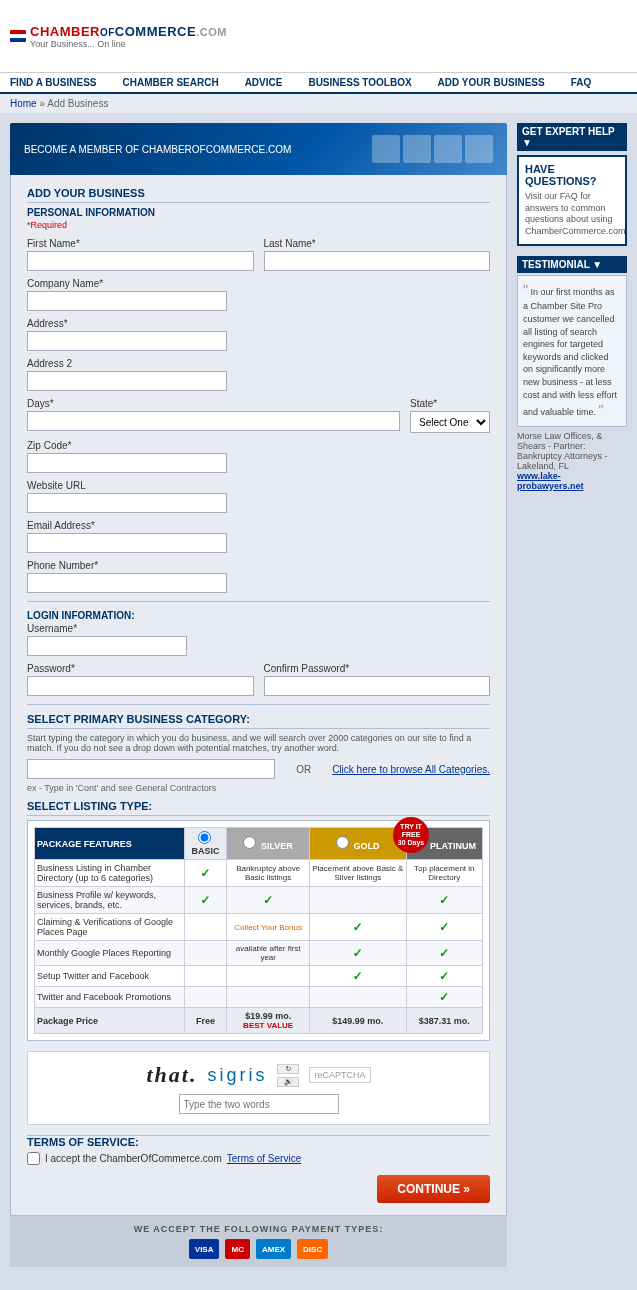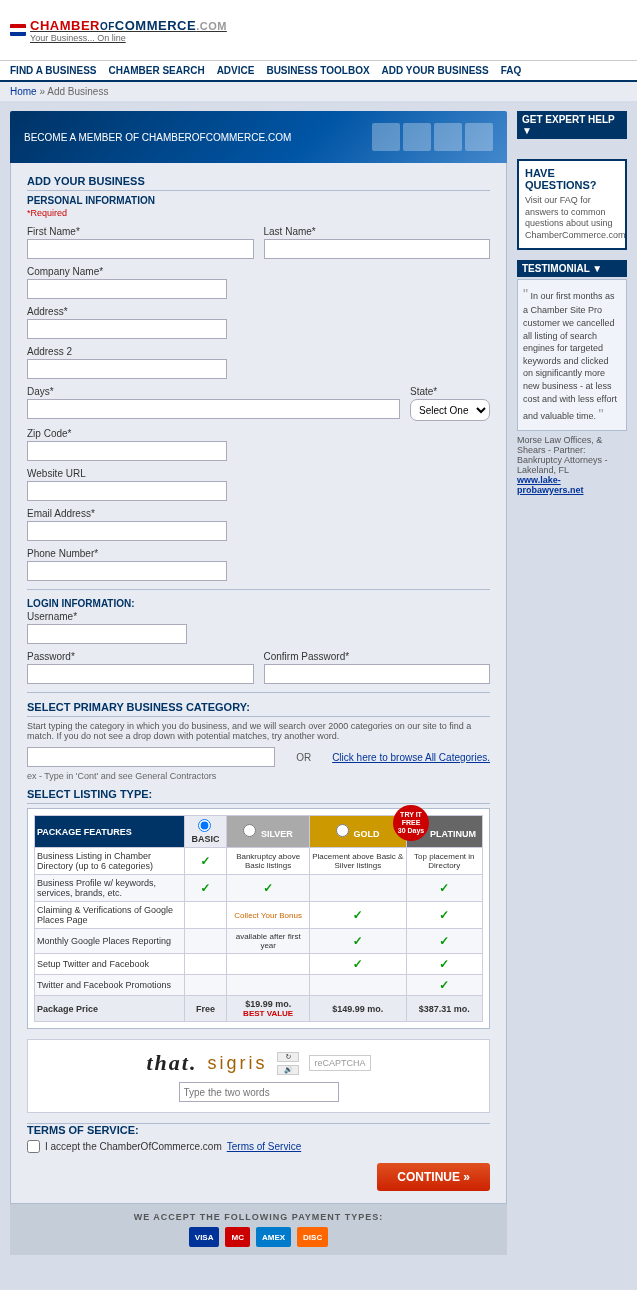"CHAMBEROFCOMMERCE.COM" #header { padding: 17px 10px -> 23px 10px; text-decoration: underline -> none }
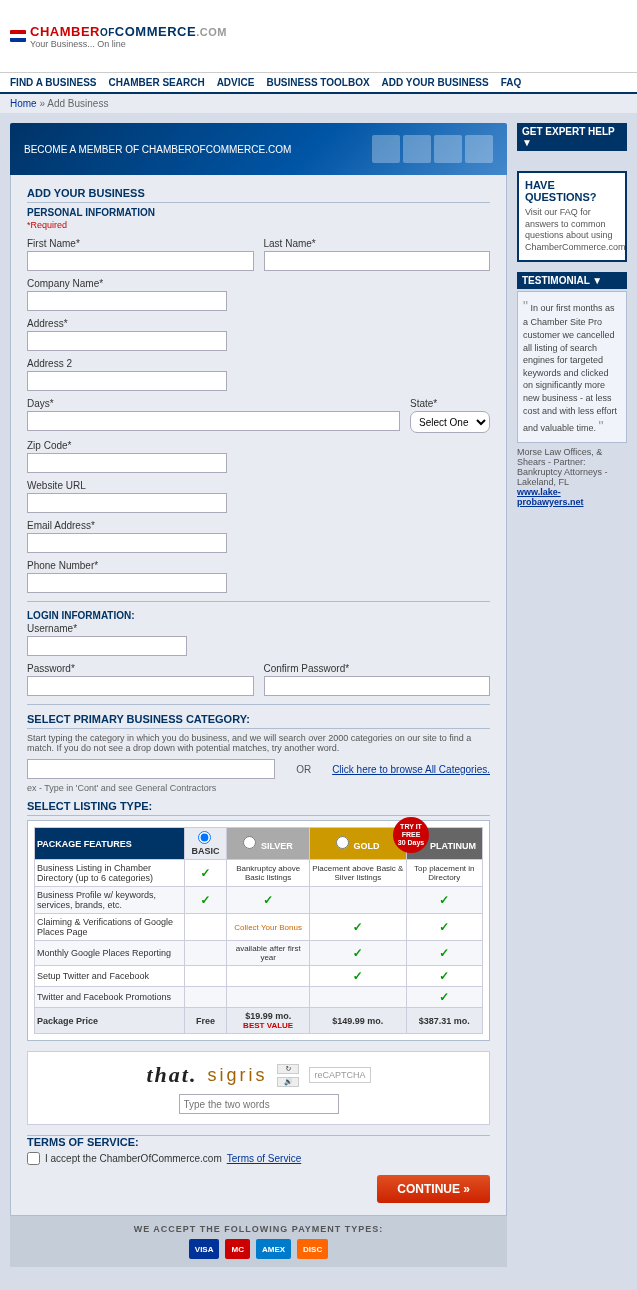"FIND A BUSINESS" #nav { gap: 12px -> 26px }
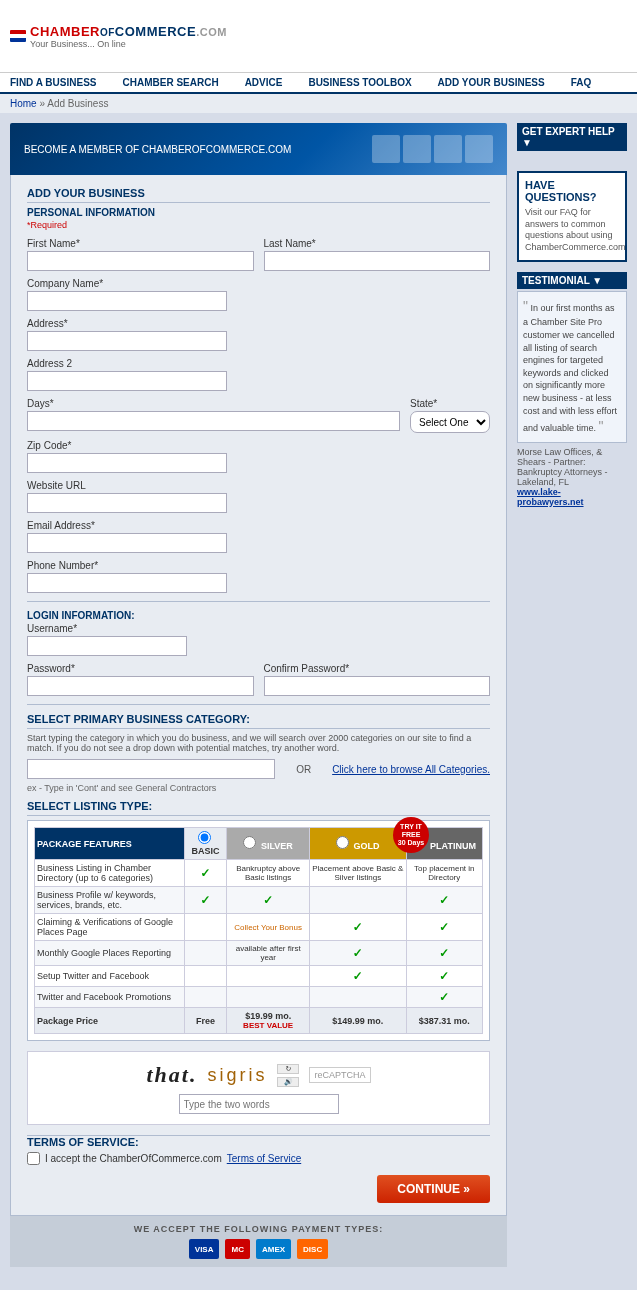"HAVE QUESTIONS?" .sidebar-have-q { margin-top: 20px -> 4px }
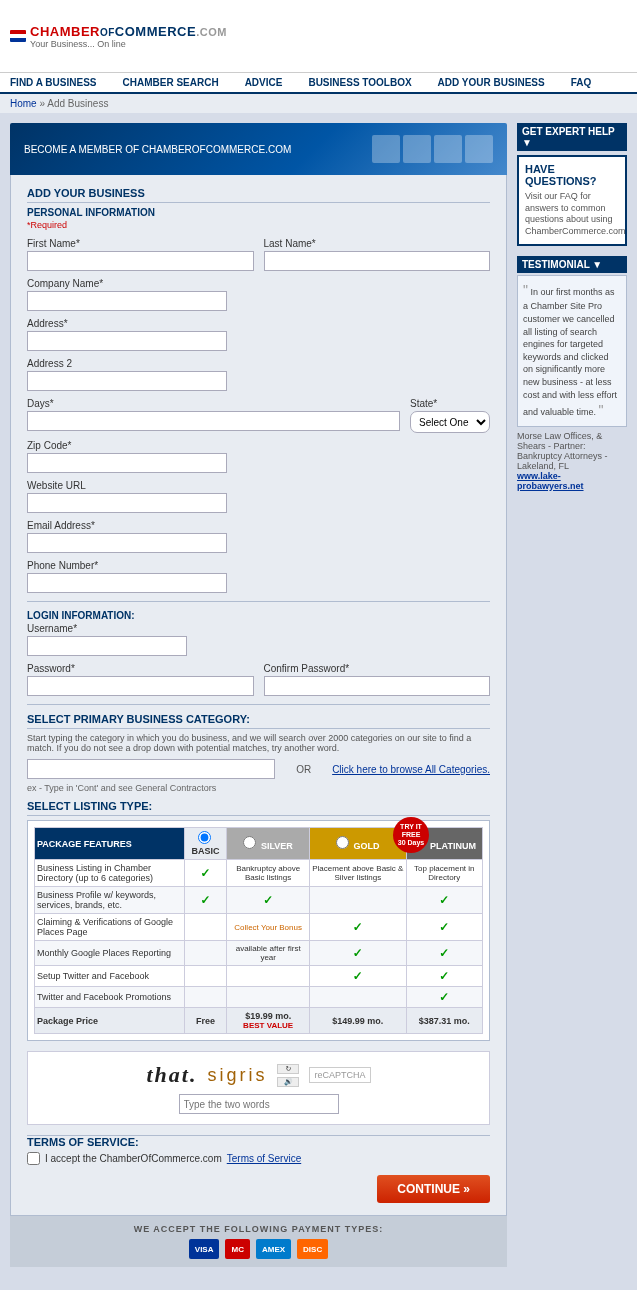"Select One" .form-group select { border-radius: 7px -> none }
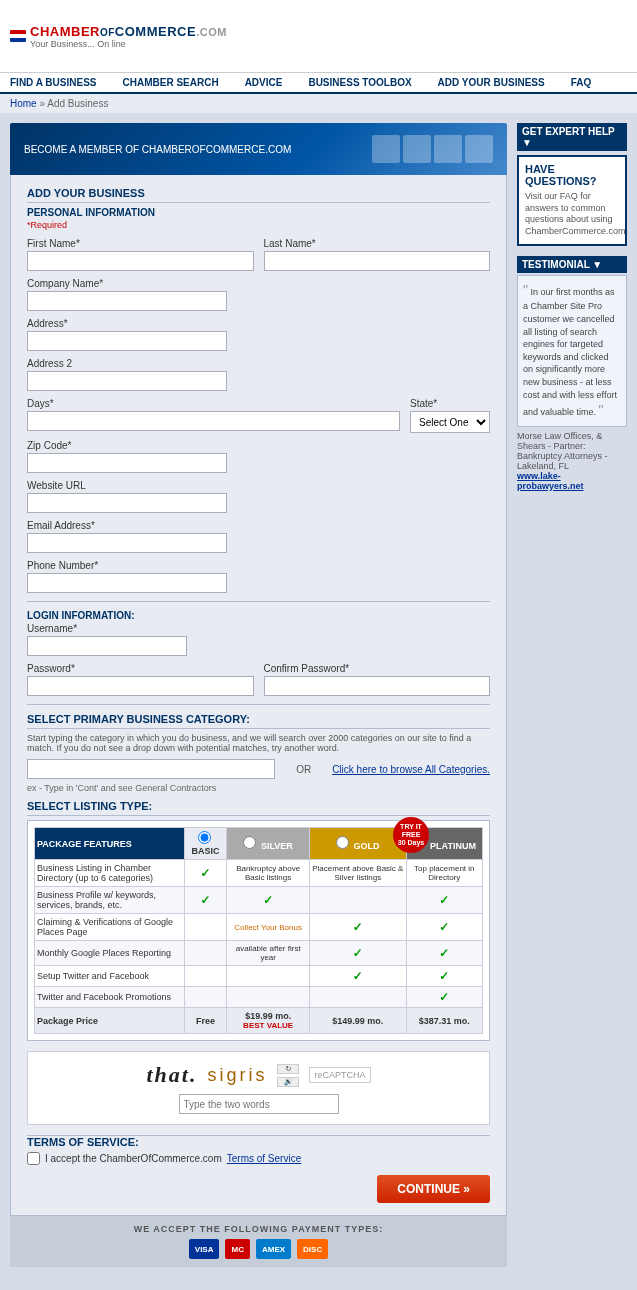"sigris" .captcha-word2 { color: #a16207 -> #0369a1 }
